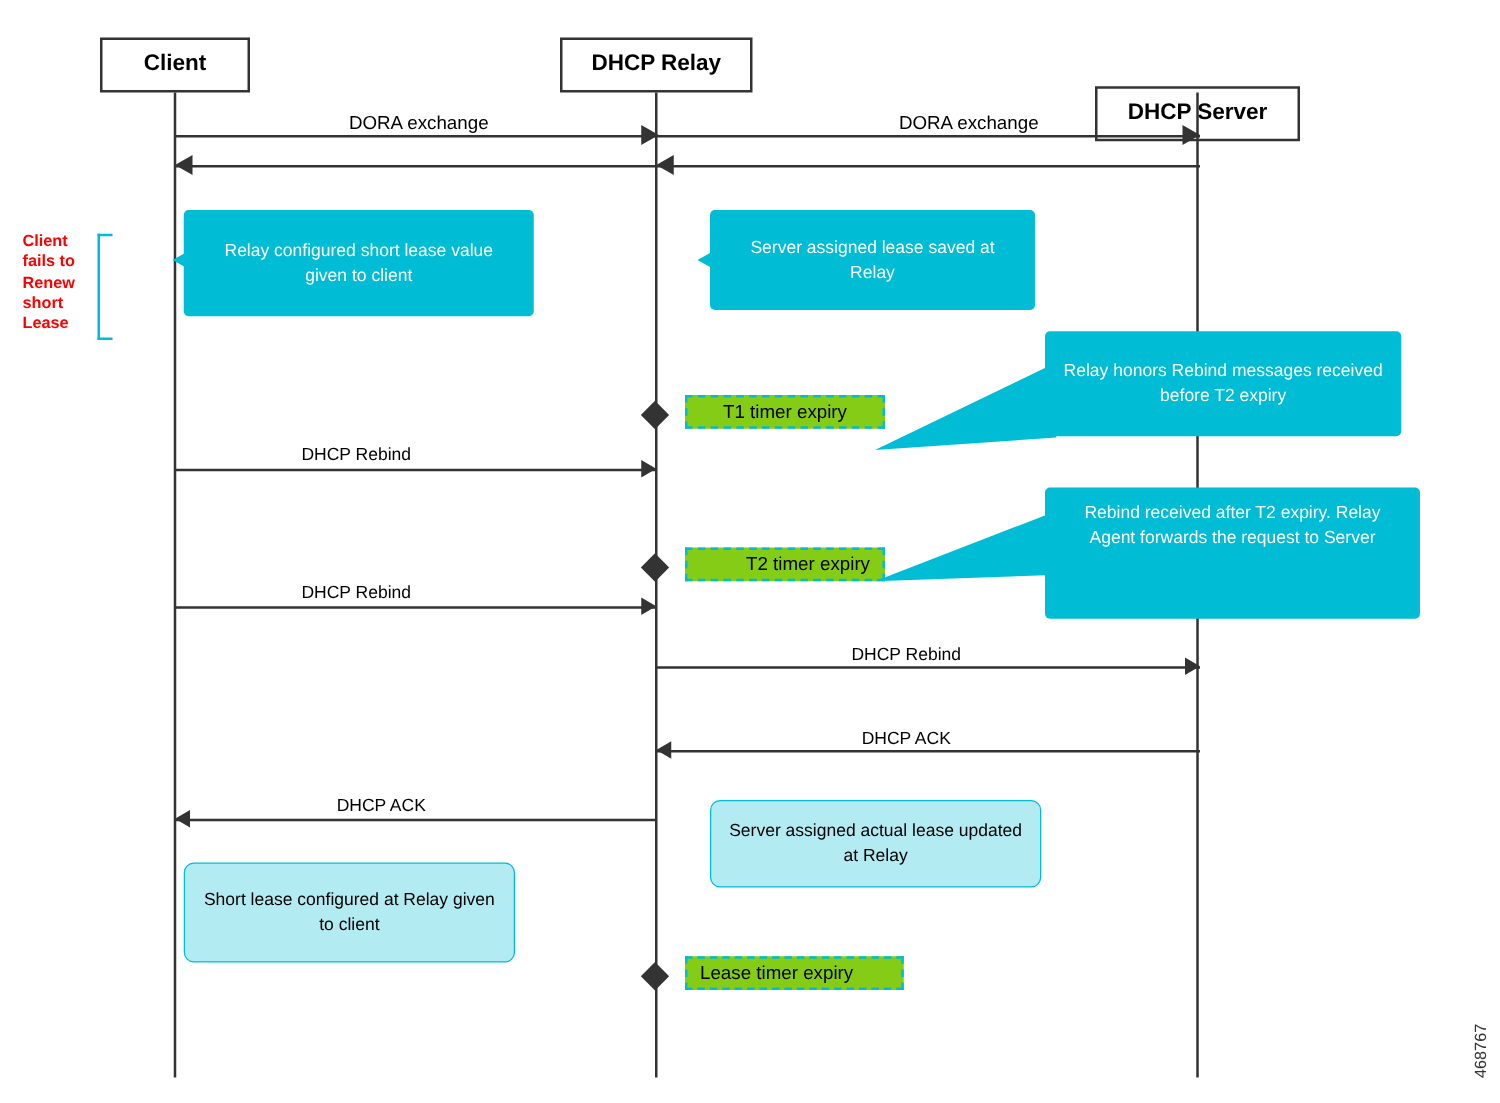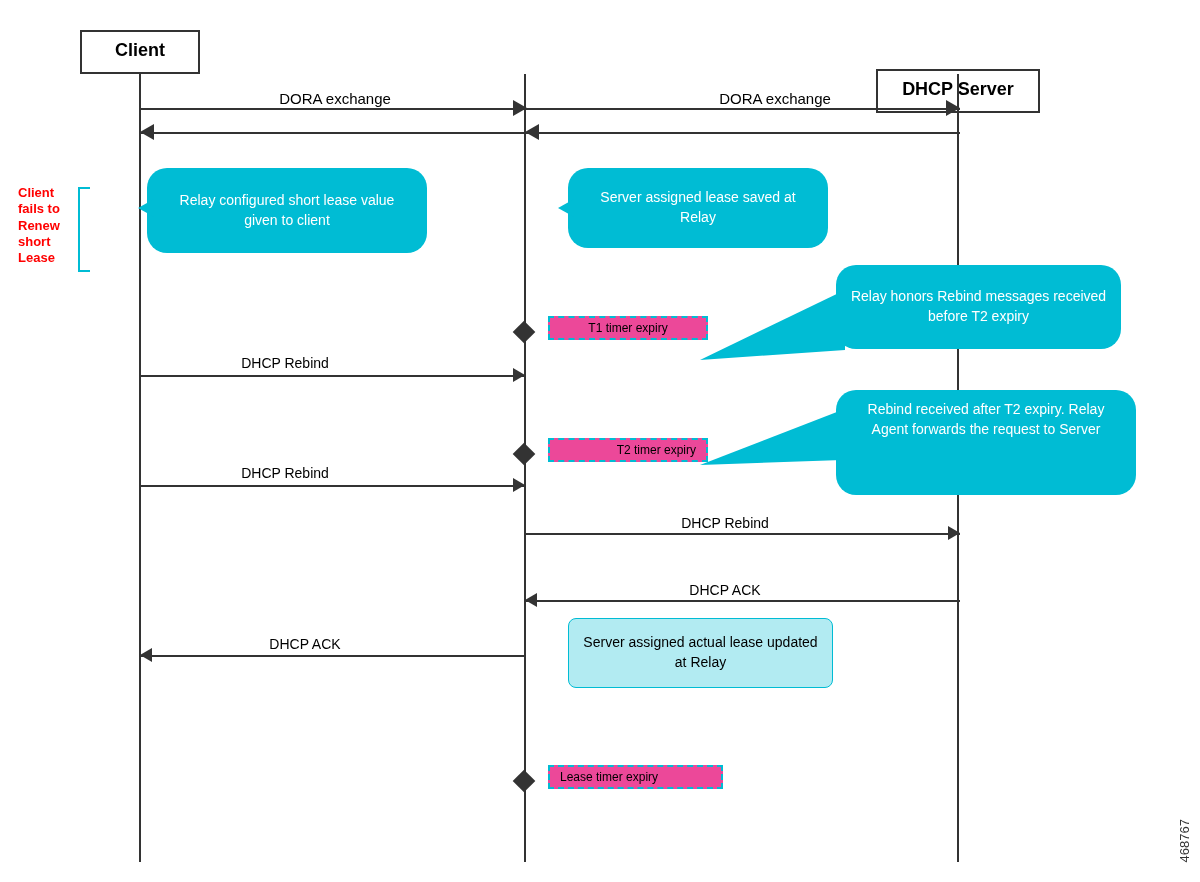"DHCP Relay" div.participant-box { html: none -> <div> <span>DHCP Relay</span> </div> }
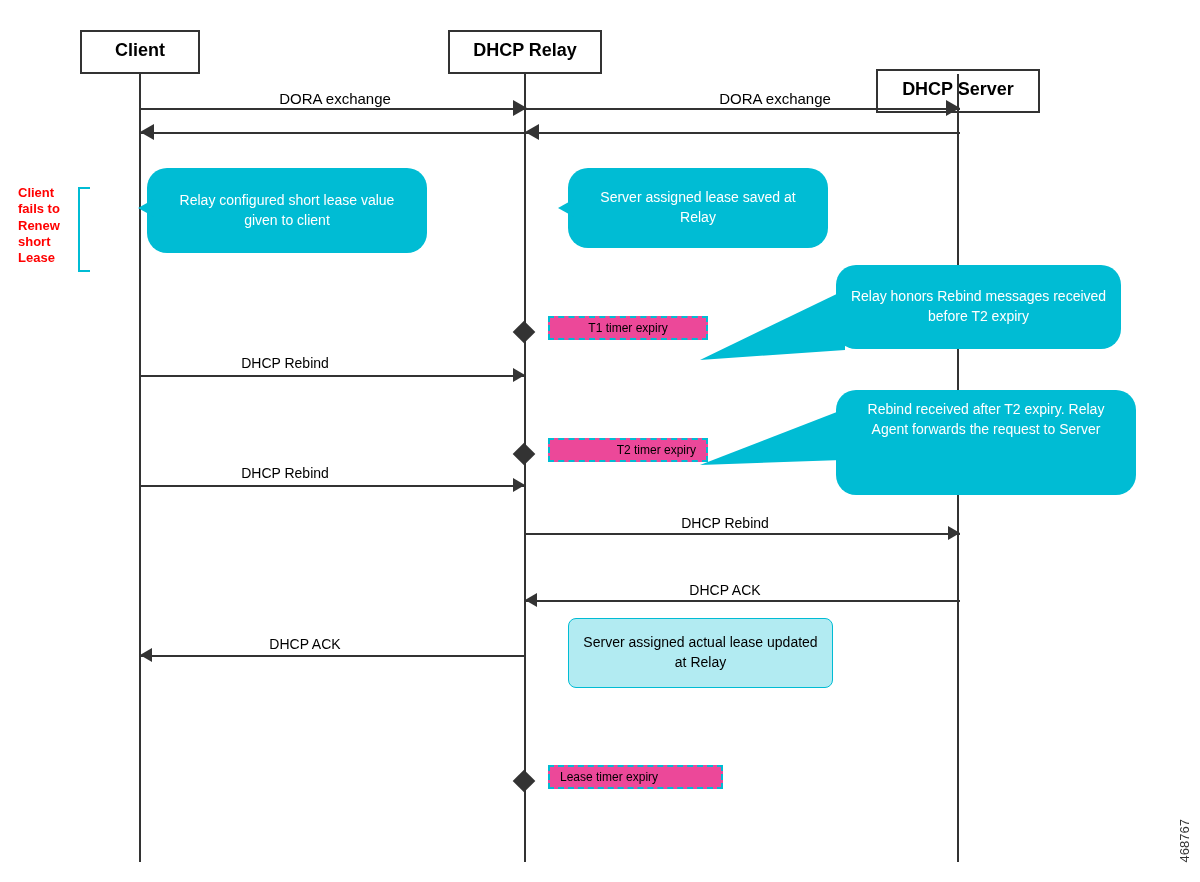"Relay configured short lease value" .bubble { border-radius: 20px -> 4px }
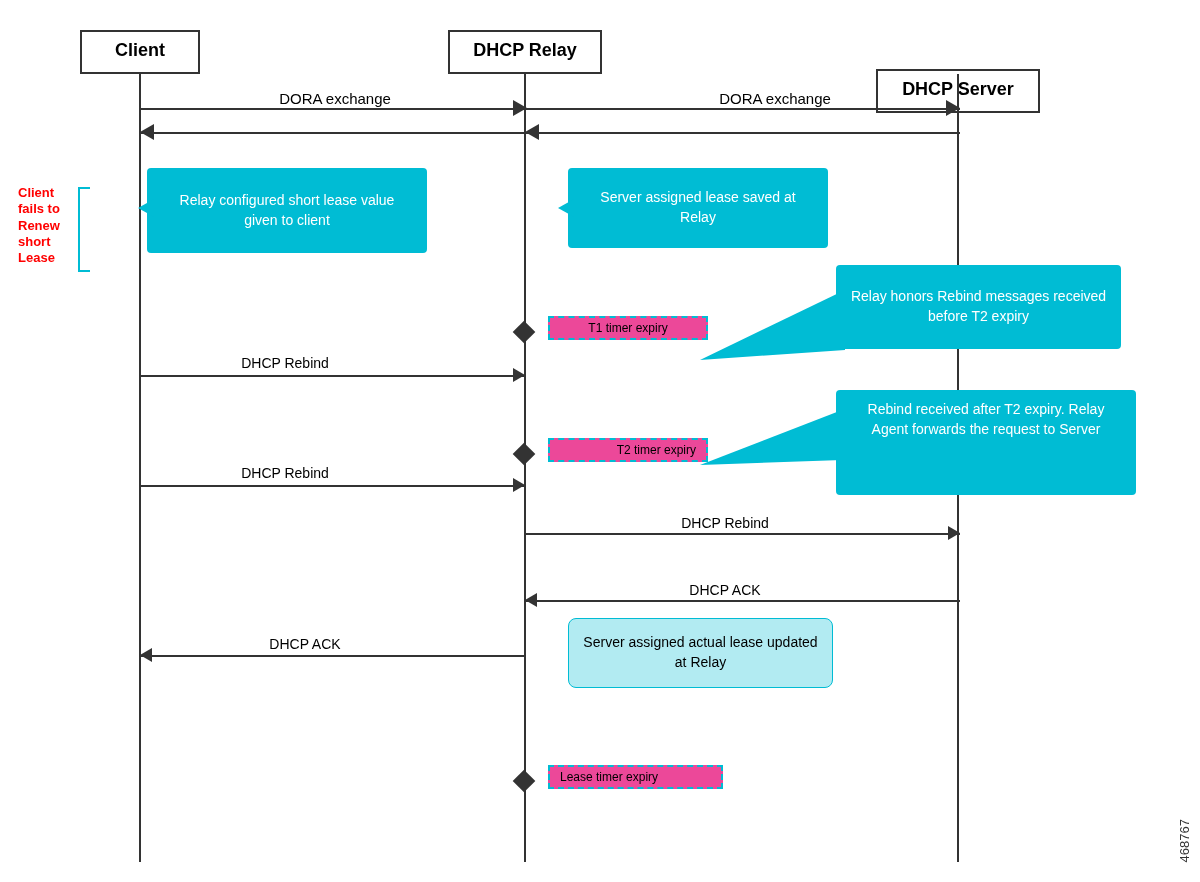"T1 timer expiry" .dashed-label { background: #ec4899 -> #84cc16; font-size: 12px -> 15px }
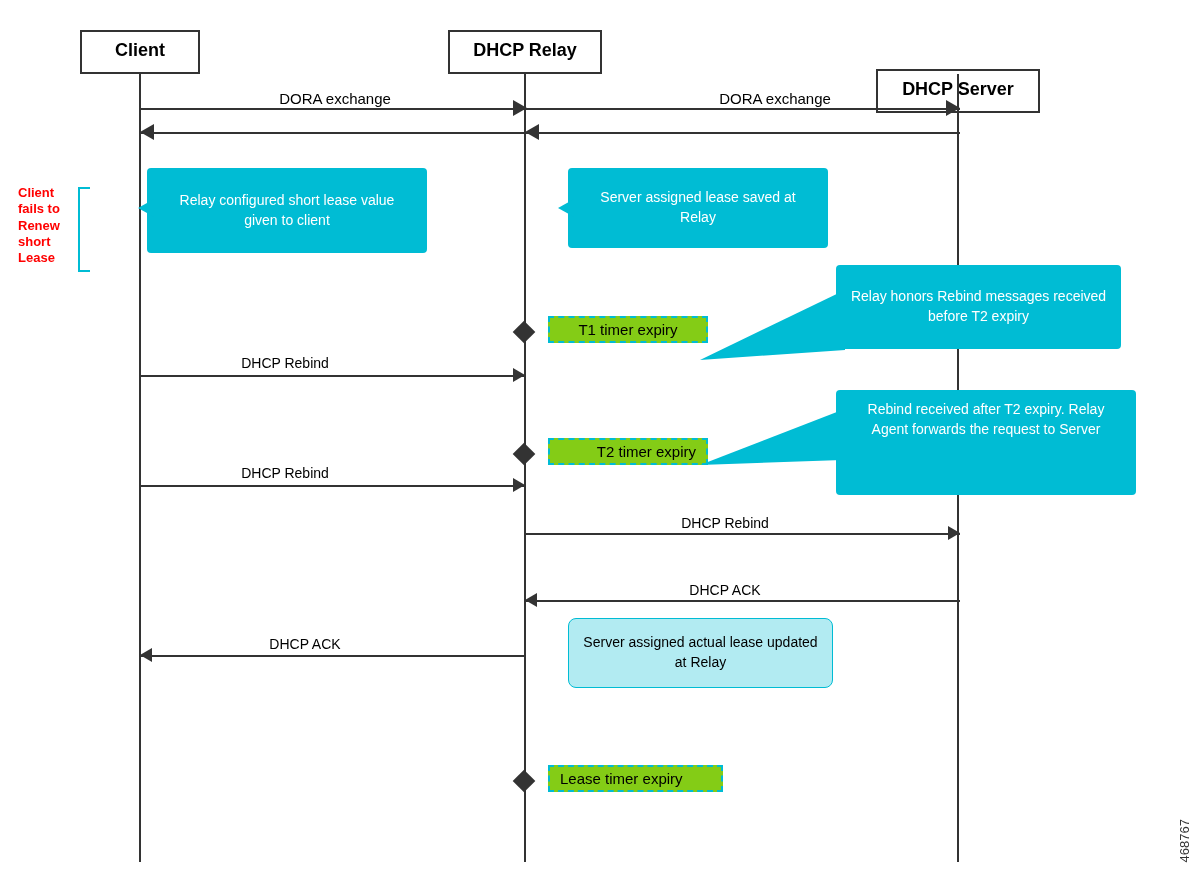"Server assigned actual lease updated" .bubble-lightcyan { margin-top: none -> 22px }
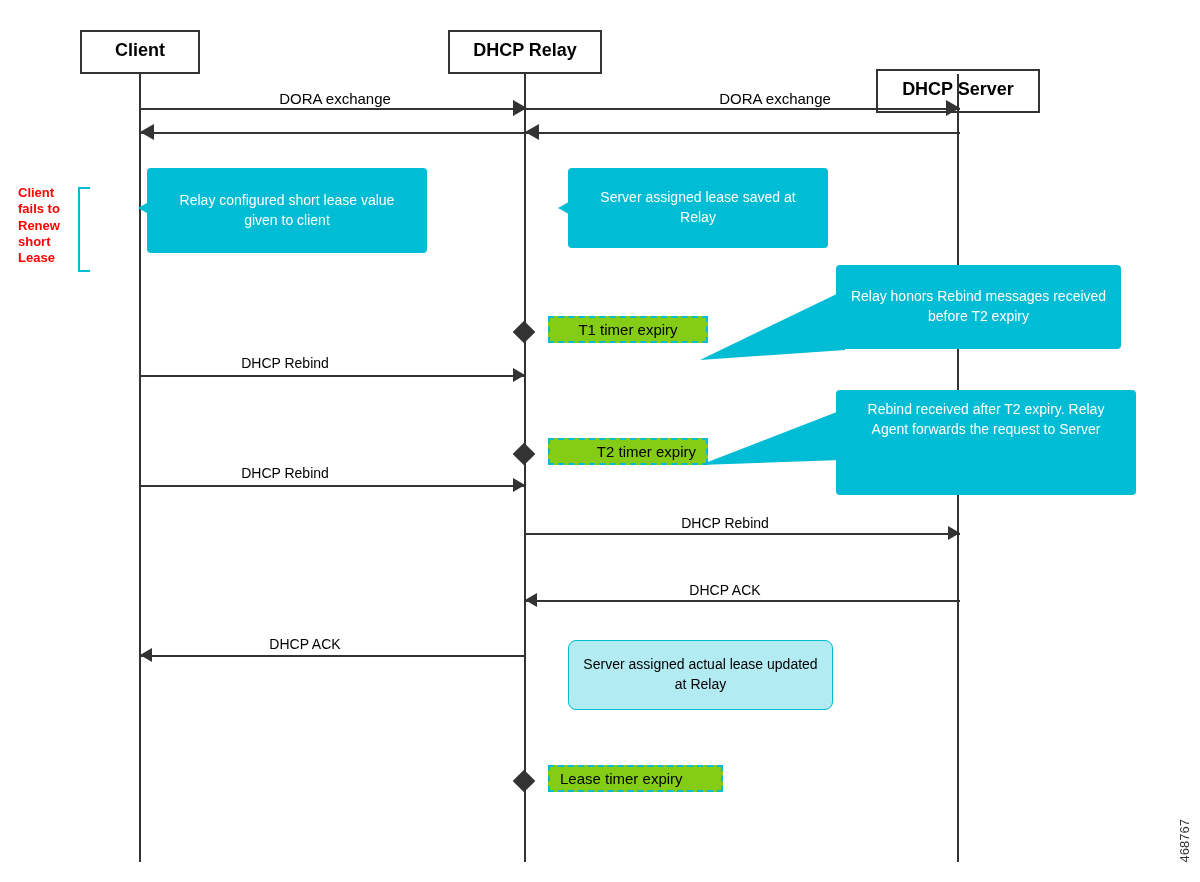"Short lease configured at Relay" div.bubble { html: none -> <div> <span>Short lease configured at Relay given to client</span> </div> }
